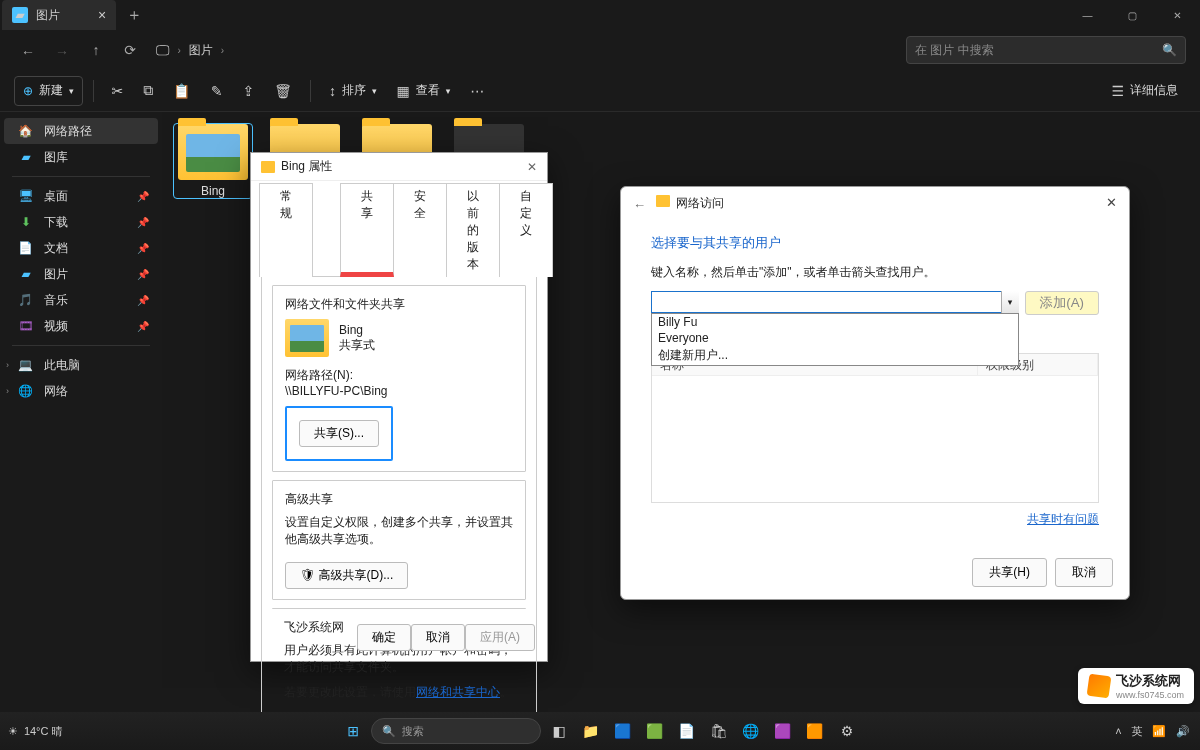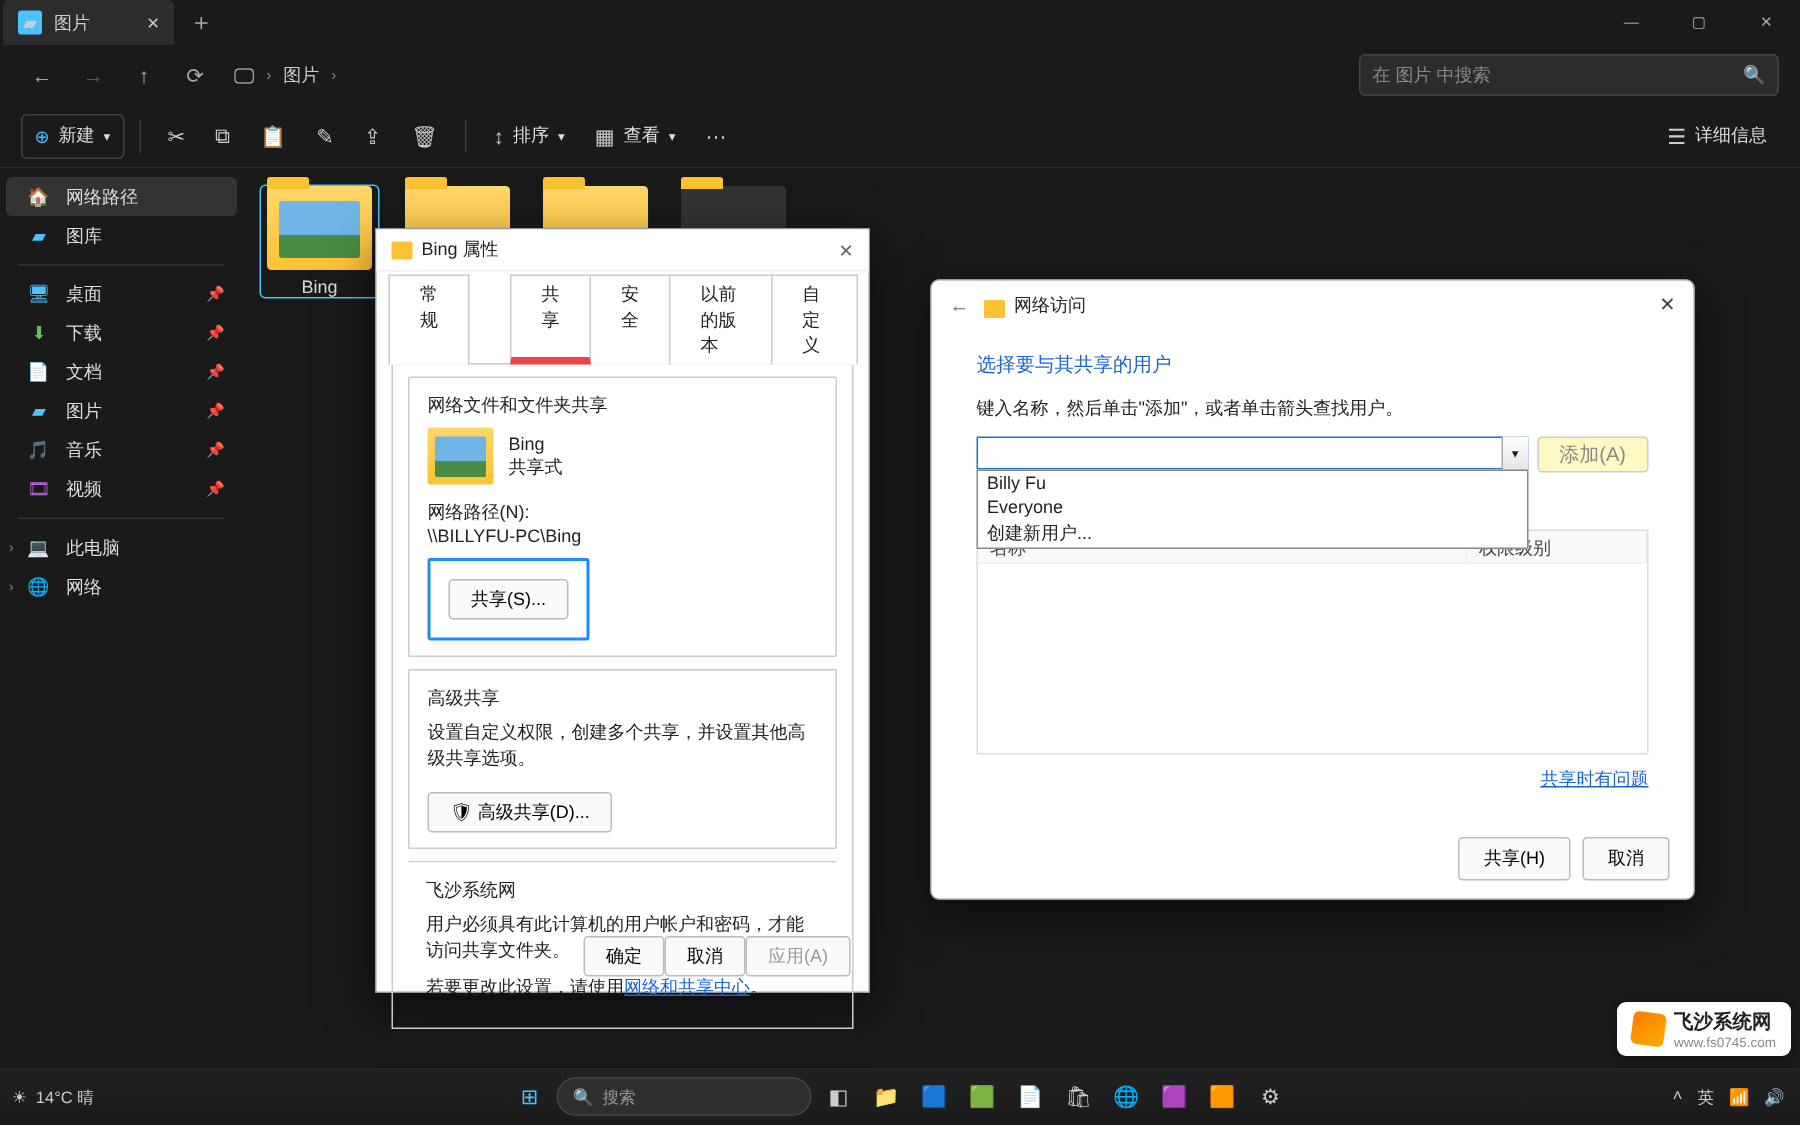"Bing 属性" .dlg-prop { width: 330px -> 298px }
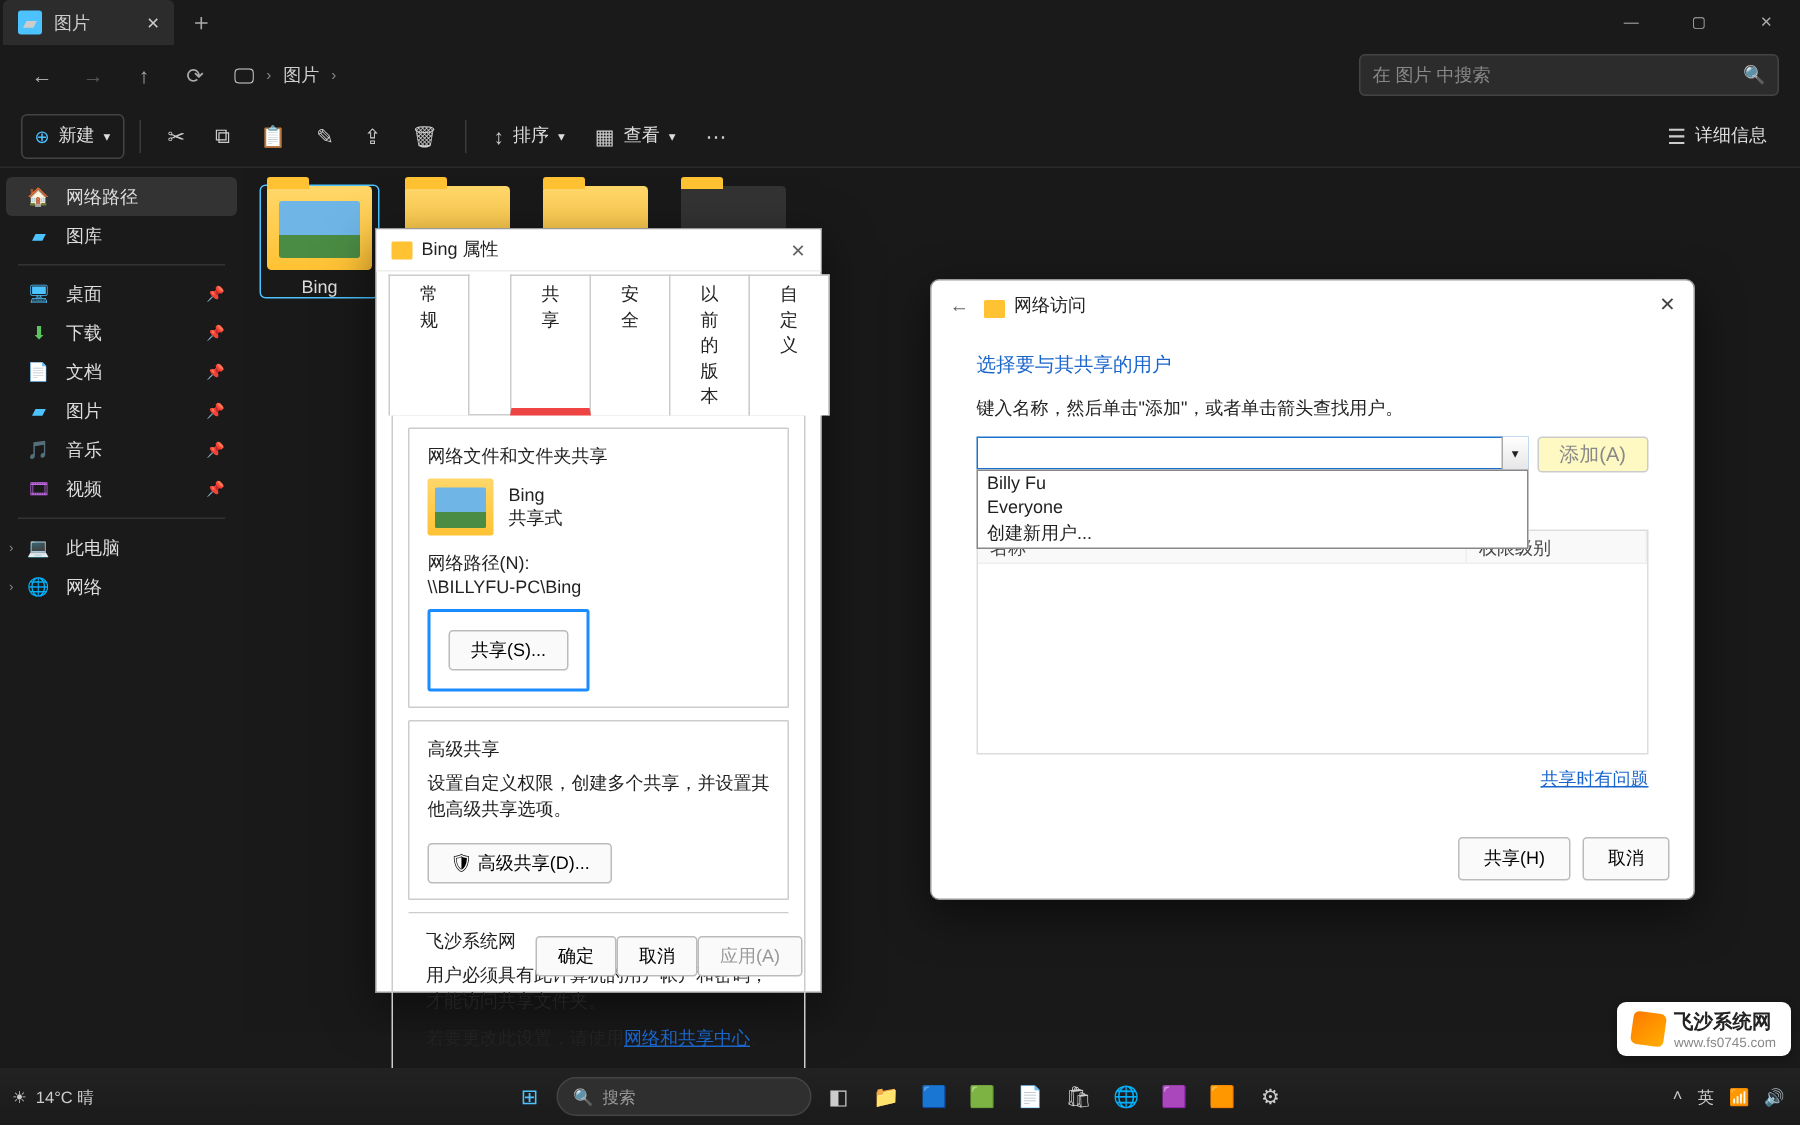"网络访问" .share-title { align-items: flex-end -> flex-start }
